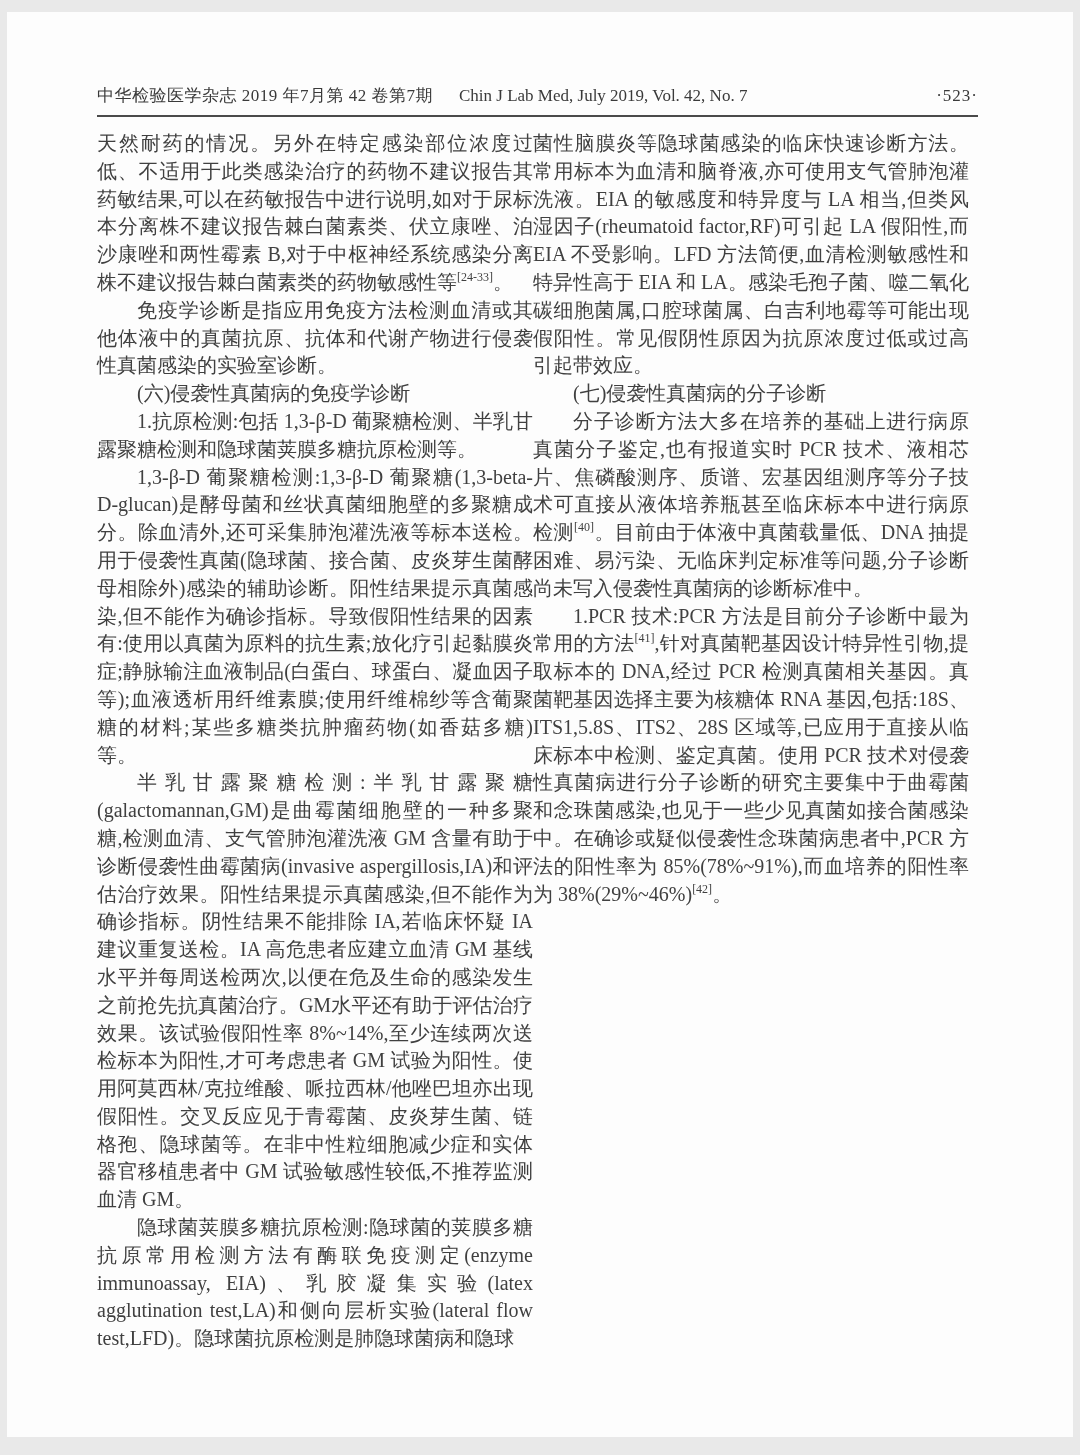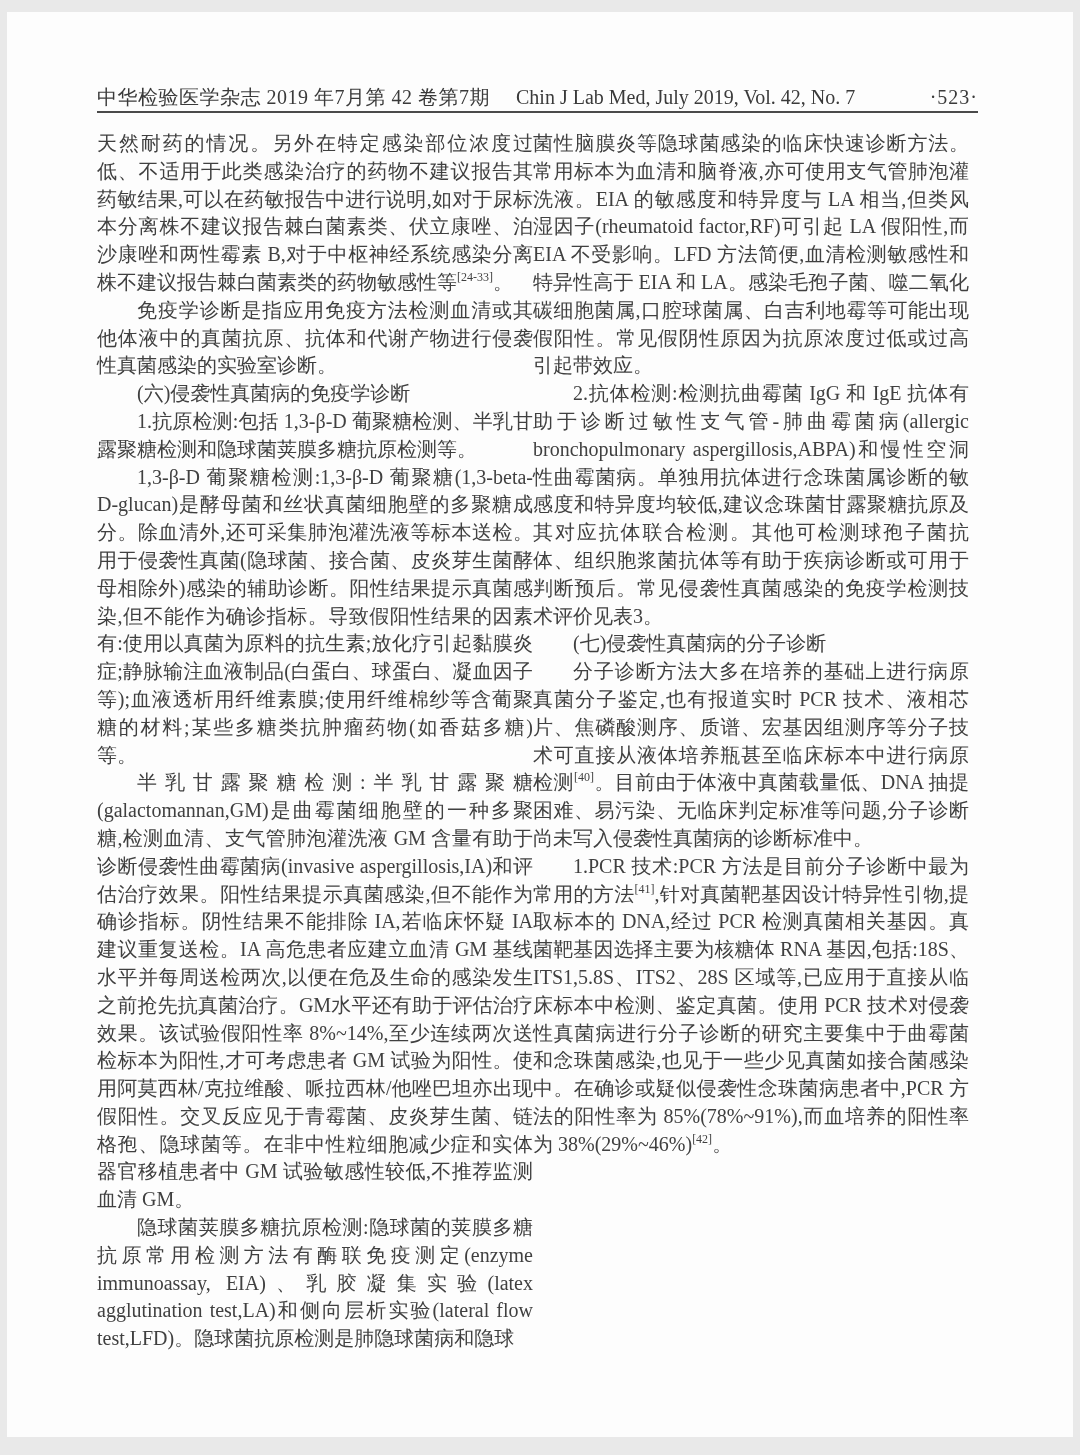"中华检验医学杂志 2019 年7月第 42 卷第7期" .header { font-size: 20px -> 17px; padding-bottom: 0 -> 8px }
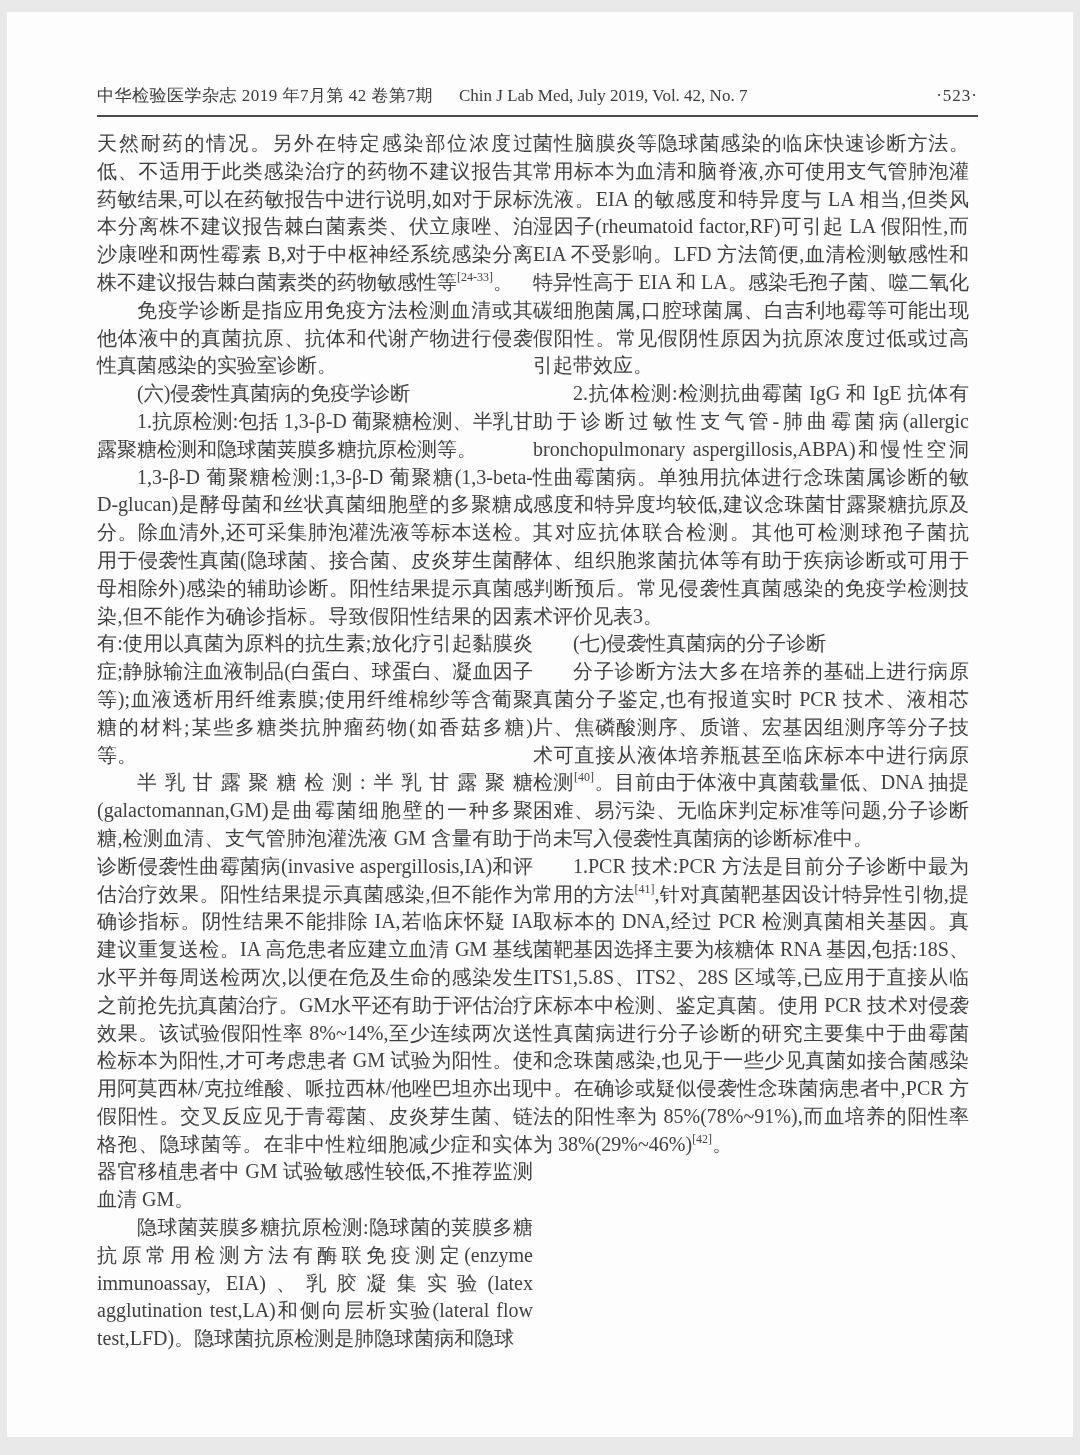"2.抗体检测:检测抗曲霉菌 IgG 和 IgE" p.para { html: <p><span>2.抗体检测:检测抗曲霉菌 IgG 和 IgE 抗体有助于诊断过敏性支气管-肺曲霉菌病(allergic bronchopulmonary aspergillosis,ABPA)和慢性空洞性曲霉菌病。单独用抗体进行念珠菌属诊断的敏感度和特异度均较低,建议念珠菌甘露聚糖抗原及其对应抗体联合检测。其他可检测球孢子菌抗体、组织胞浆菌抗体等有助于疾病诊断或可用于判断预后。常见侵袭性真菌感染的免疫学检测技术评价见表3。</span></p> -> none }
